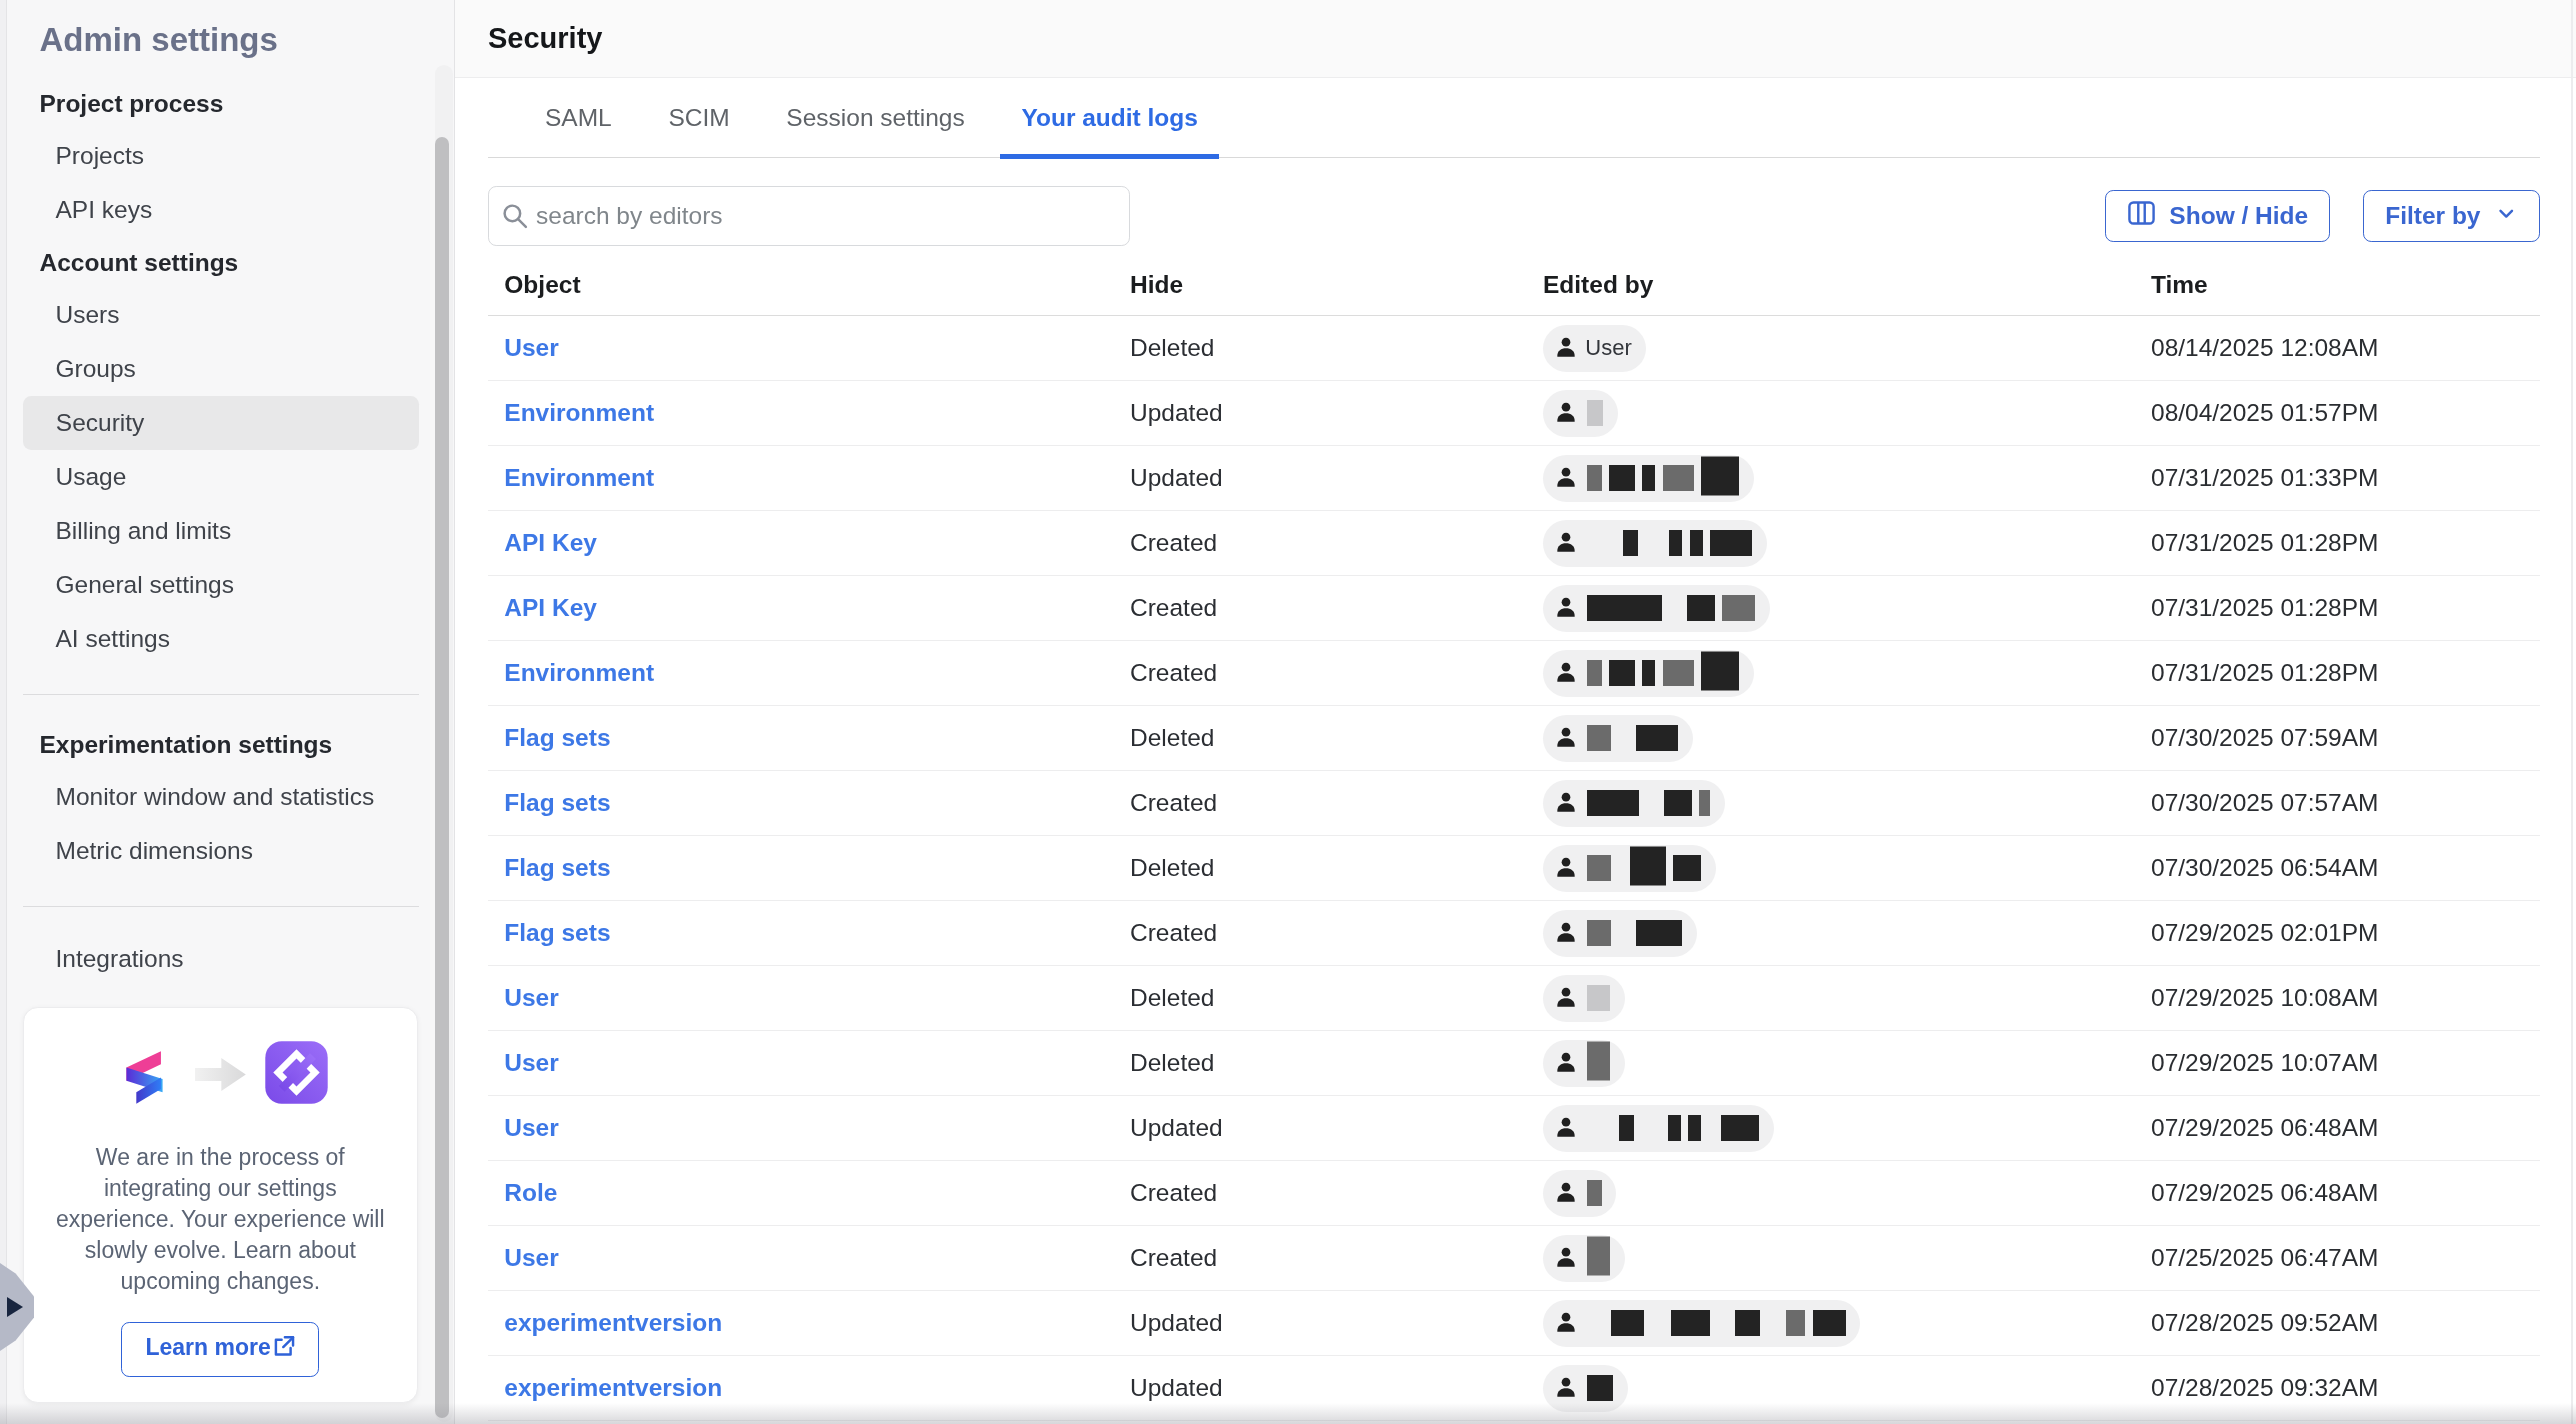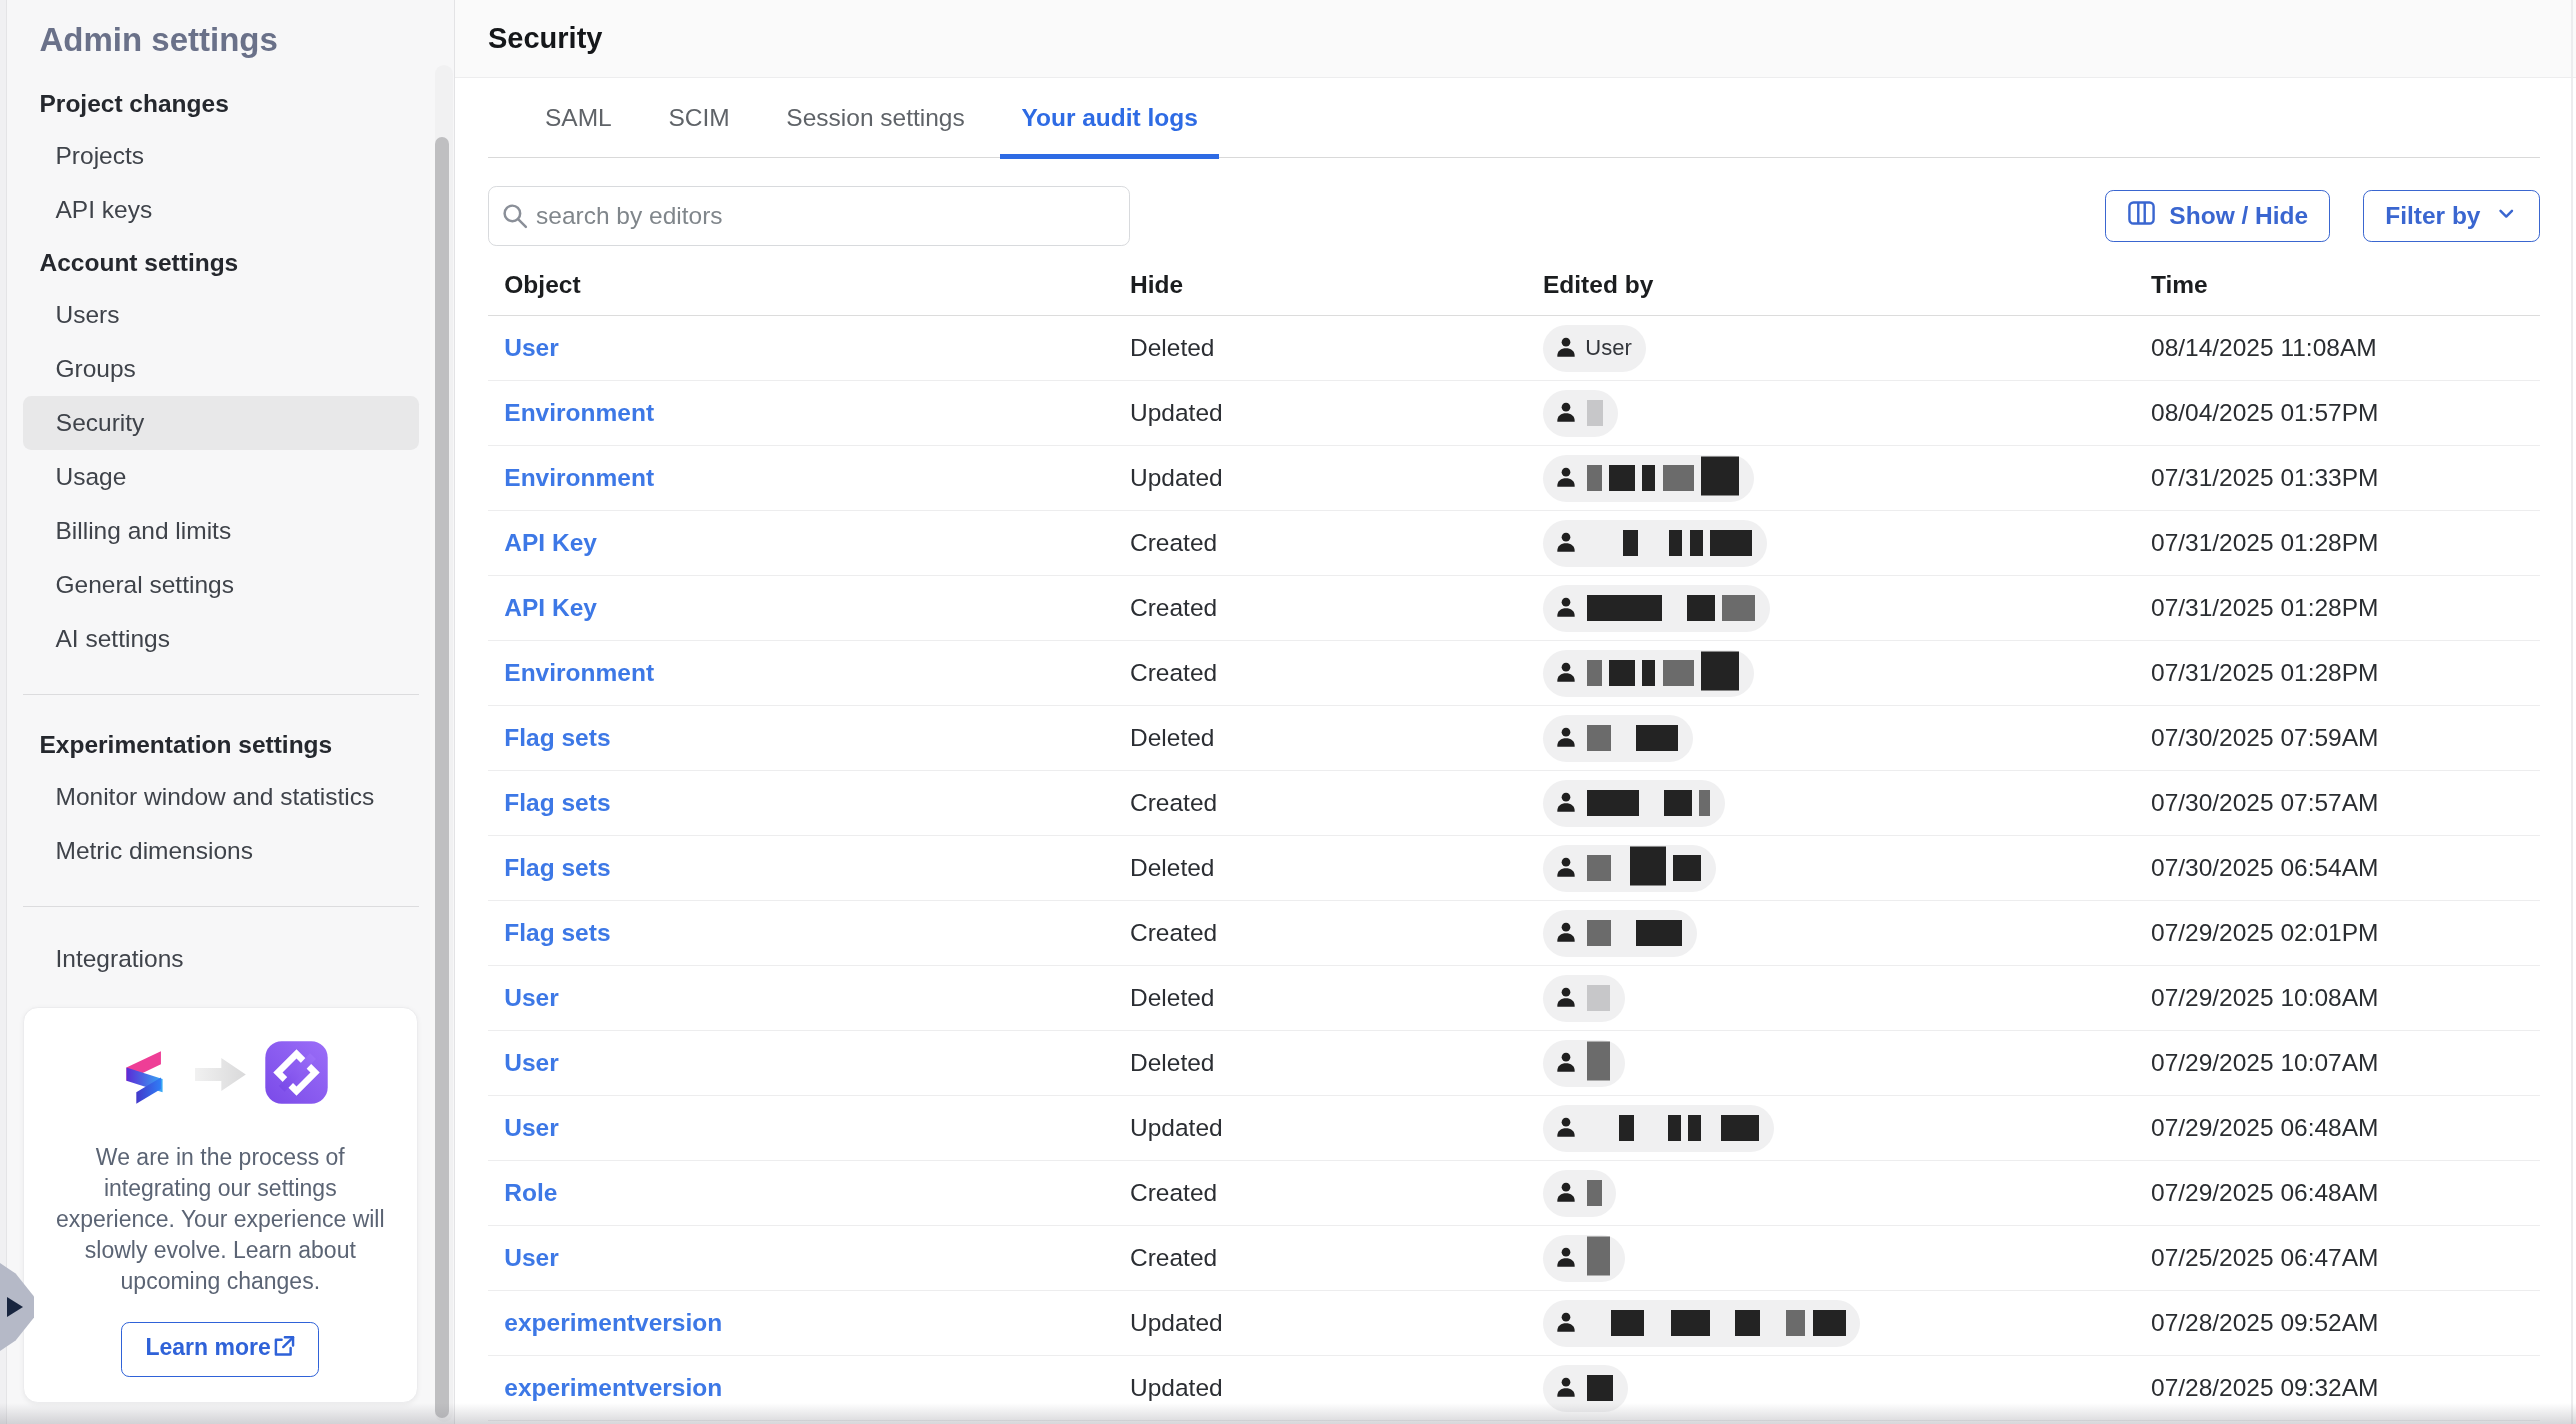"Project changes" div.nav-header { text: changes -> process }
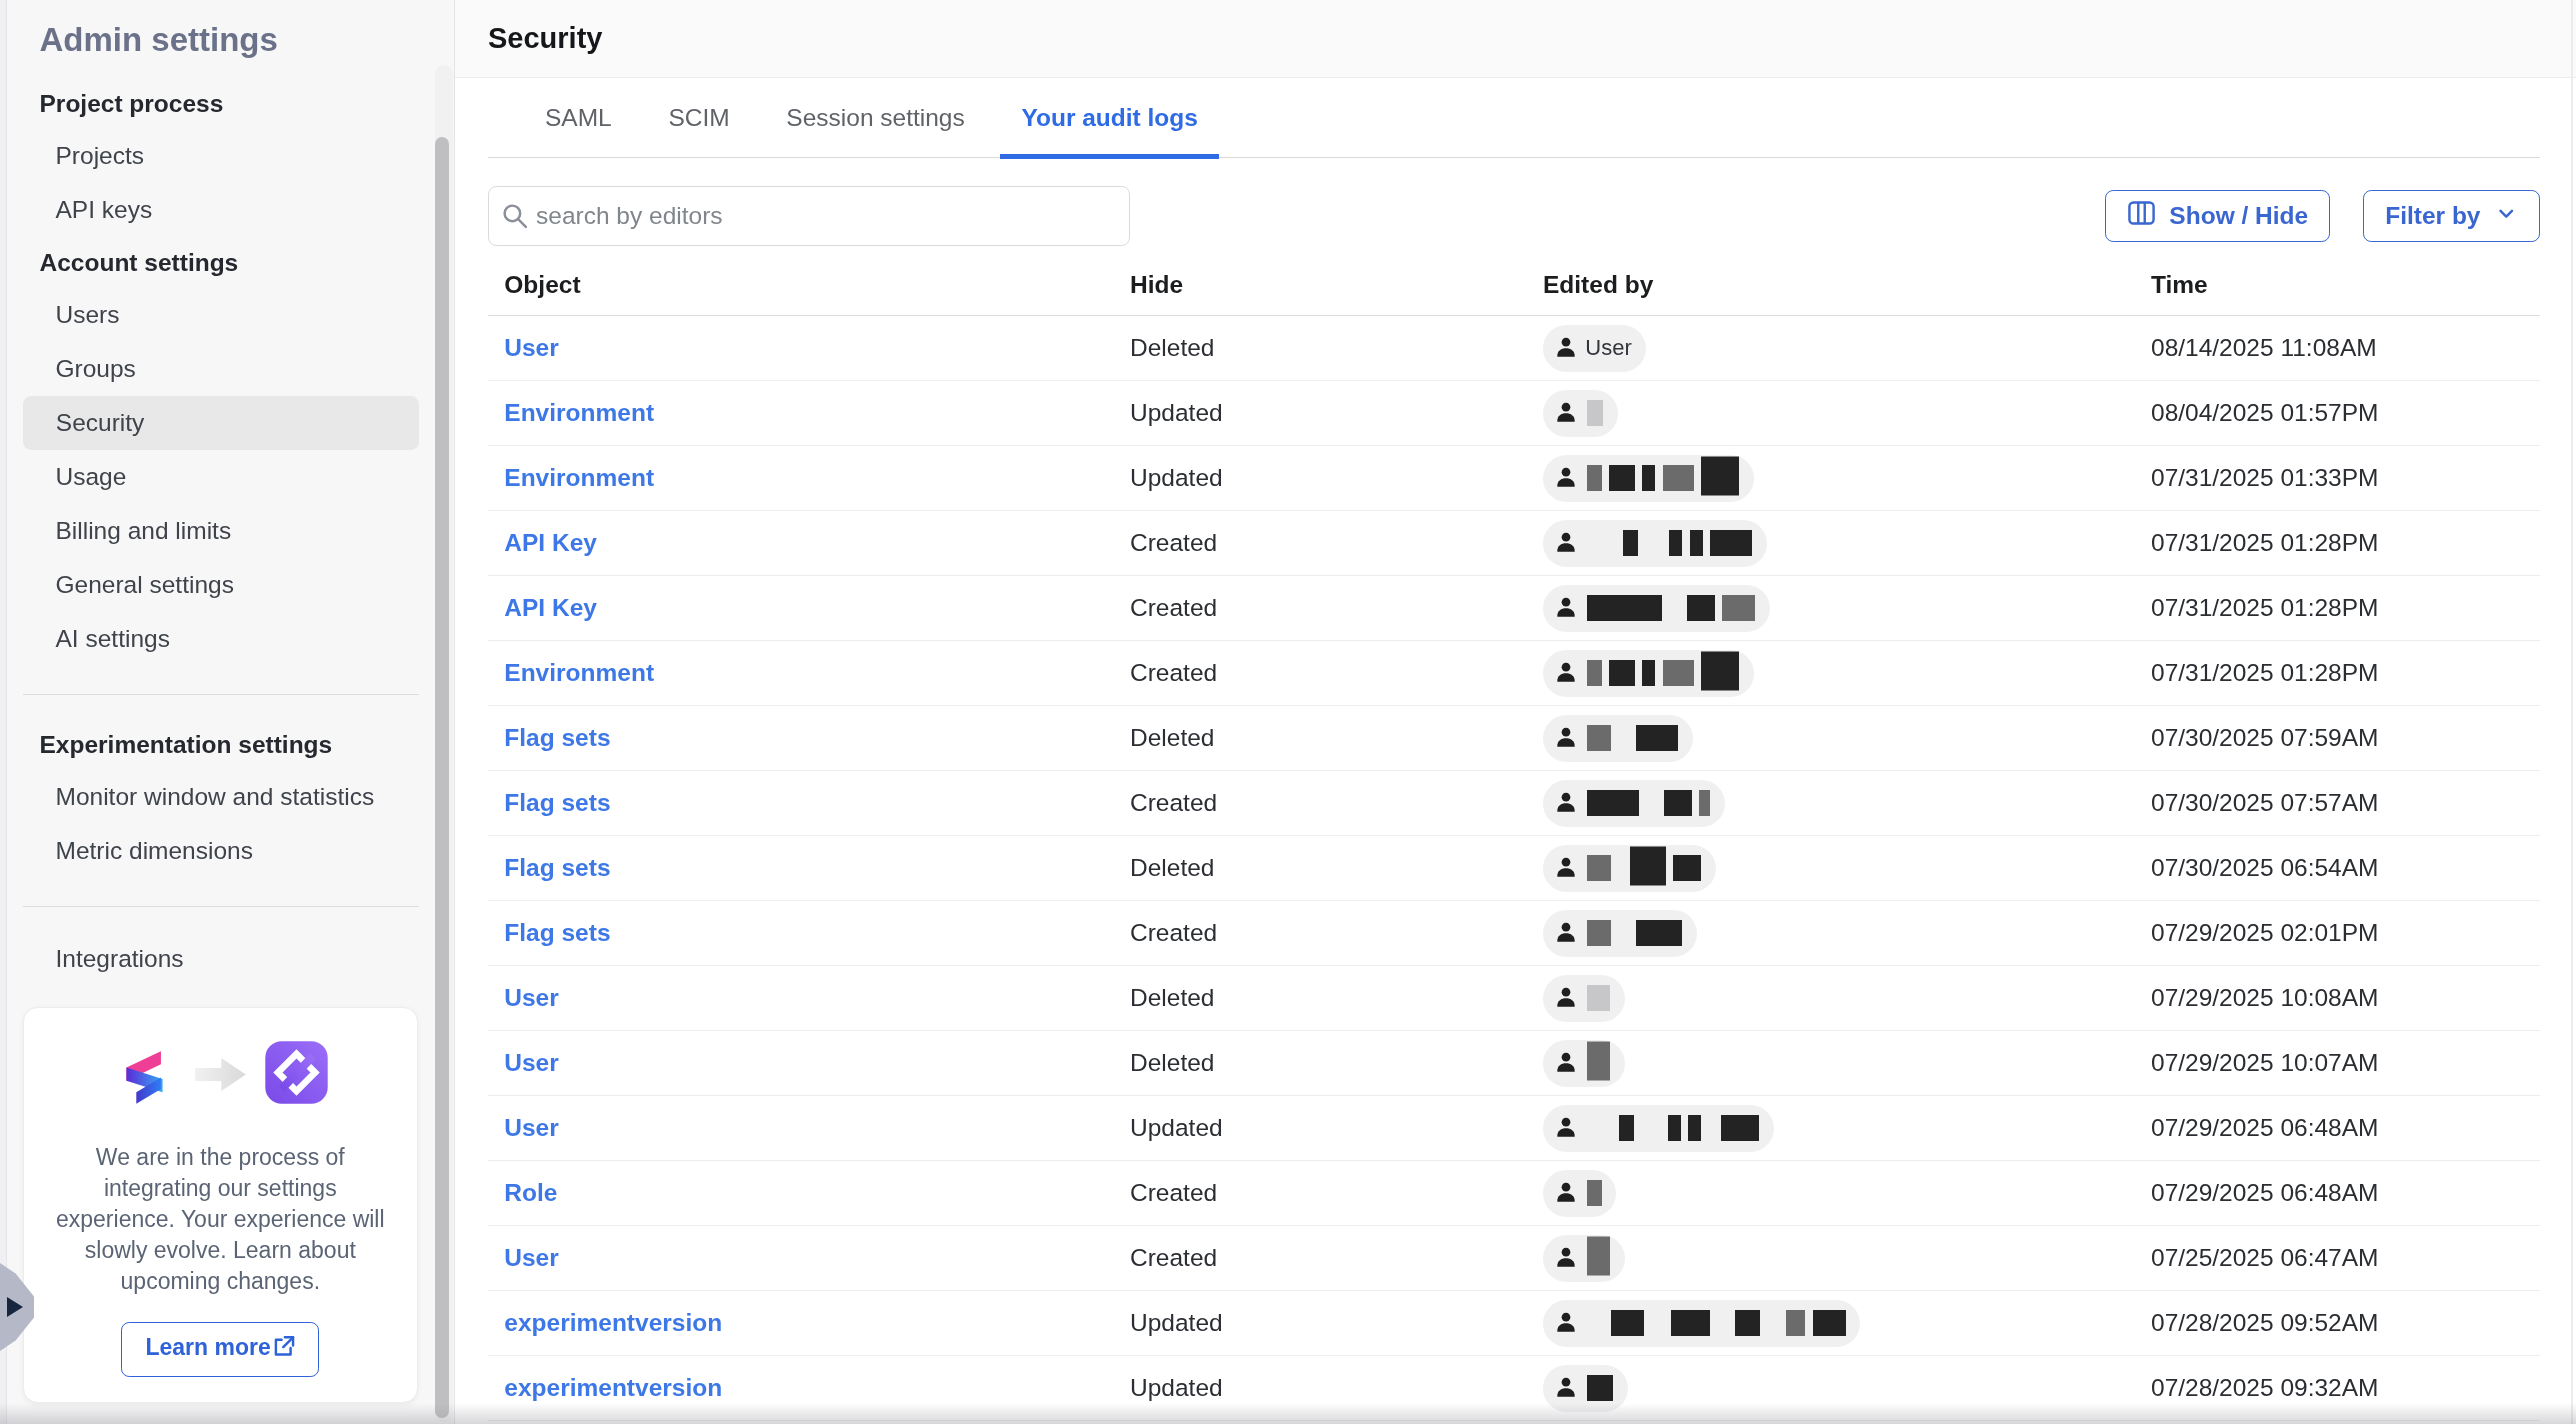"08/14/2025 11:08AM" span.time-text { text: 11:08AM -> 12:08AM }
